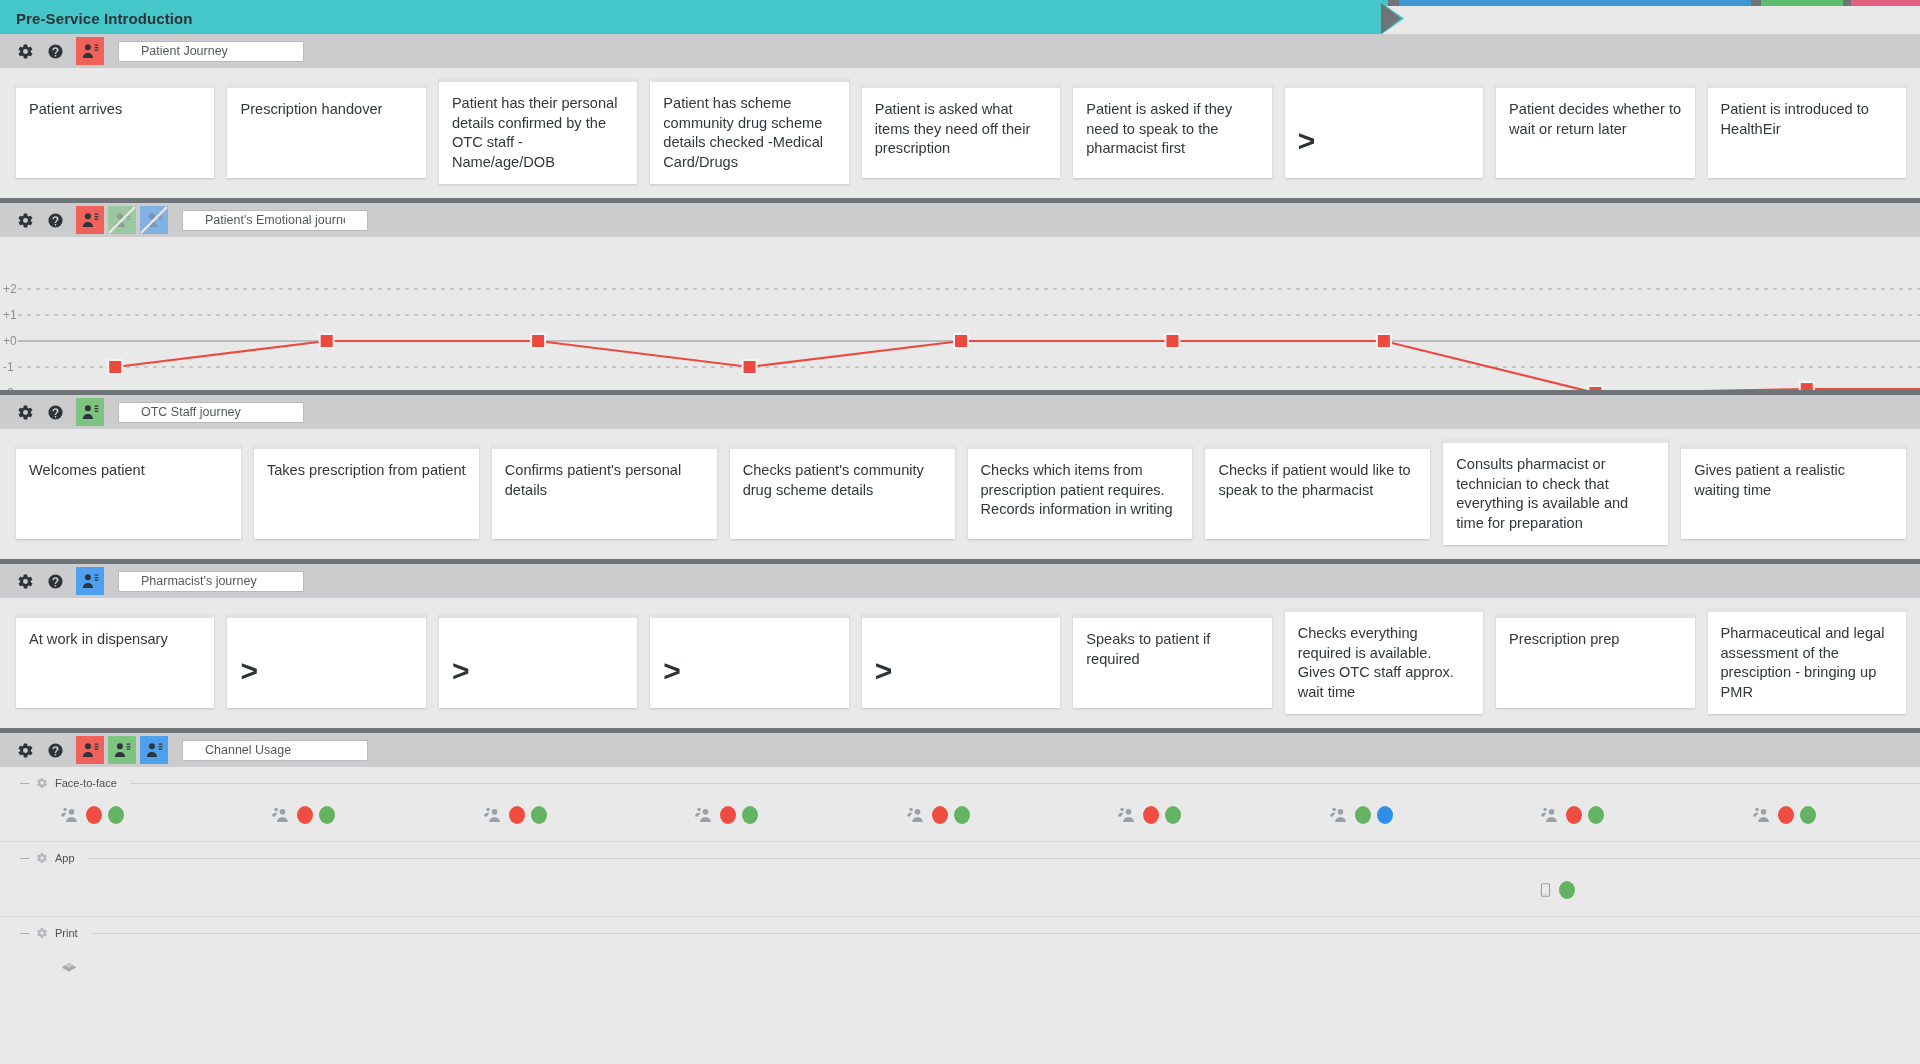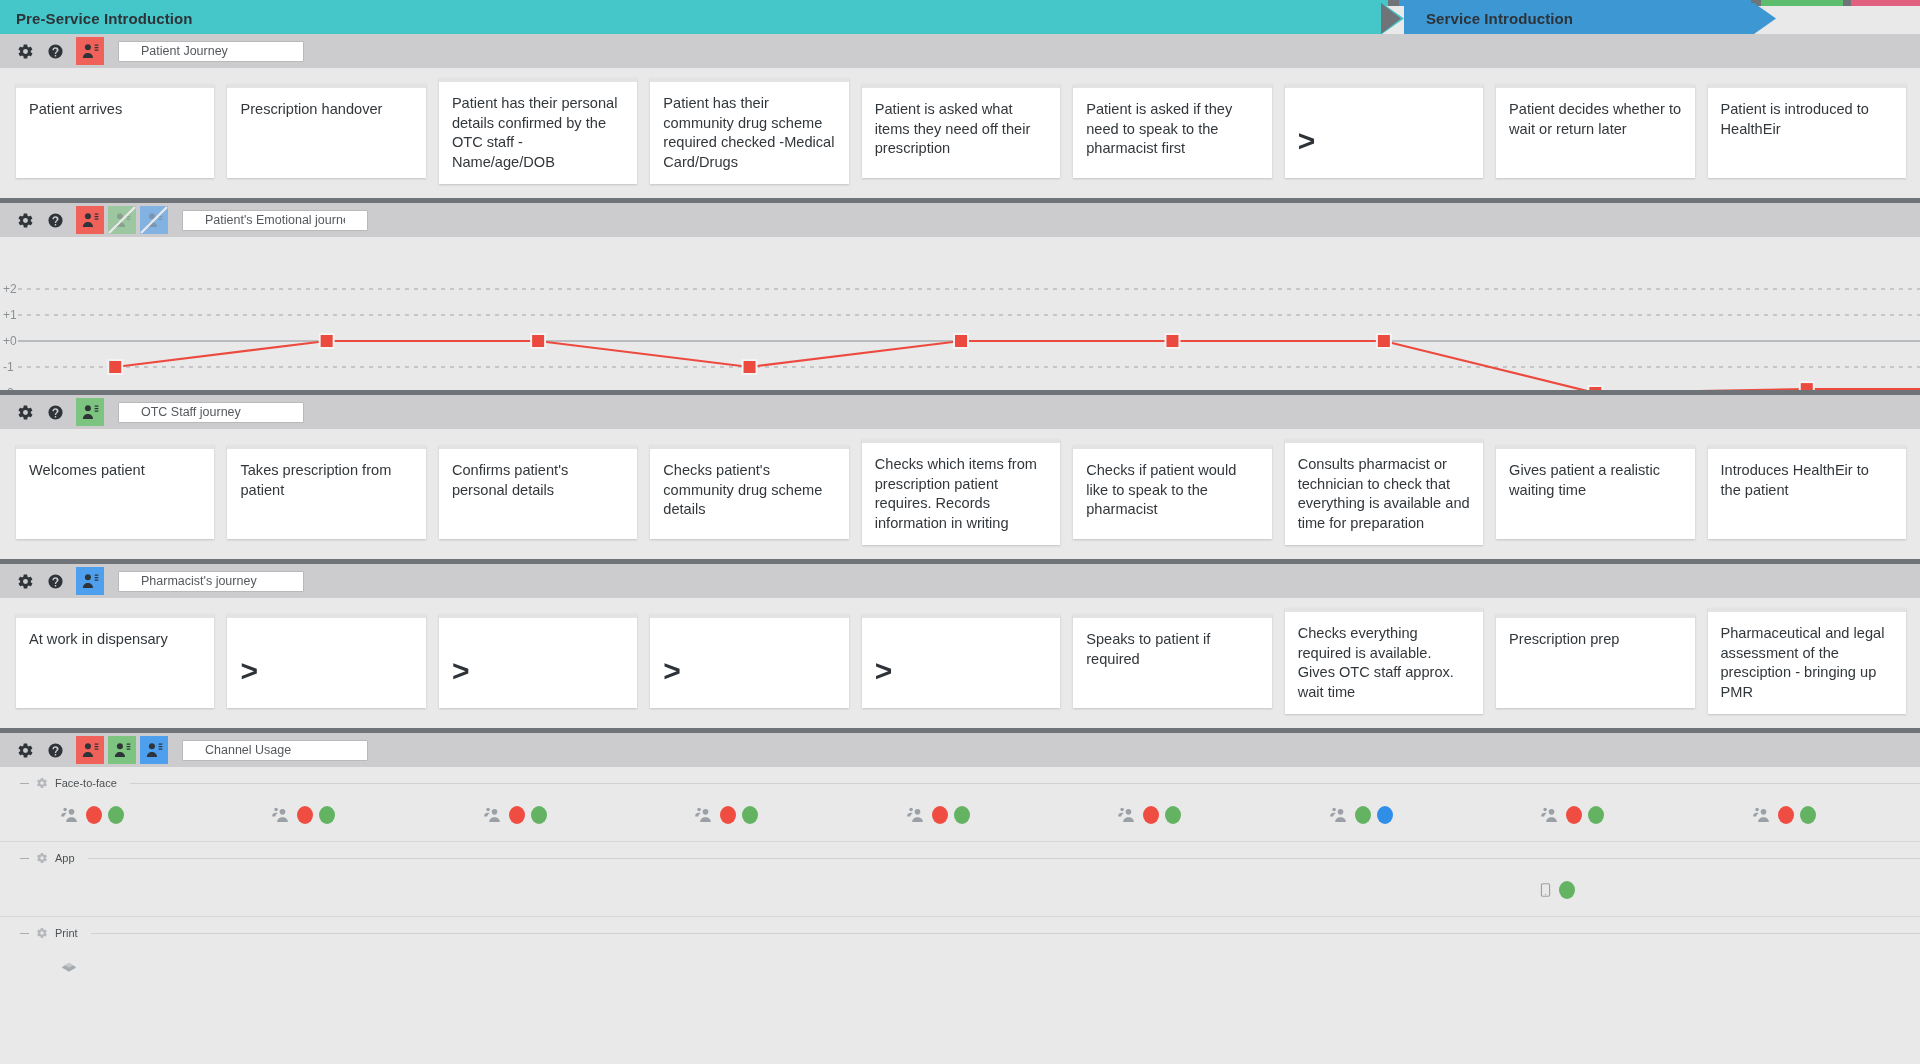"Service Introduction" div.chev { html: <div> <div>Service Introduction</div> <div></div> </div> -> none }
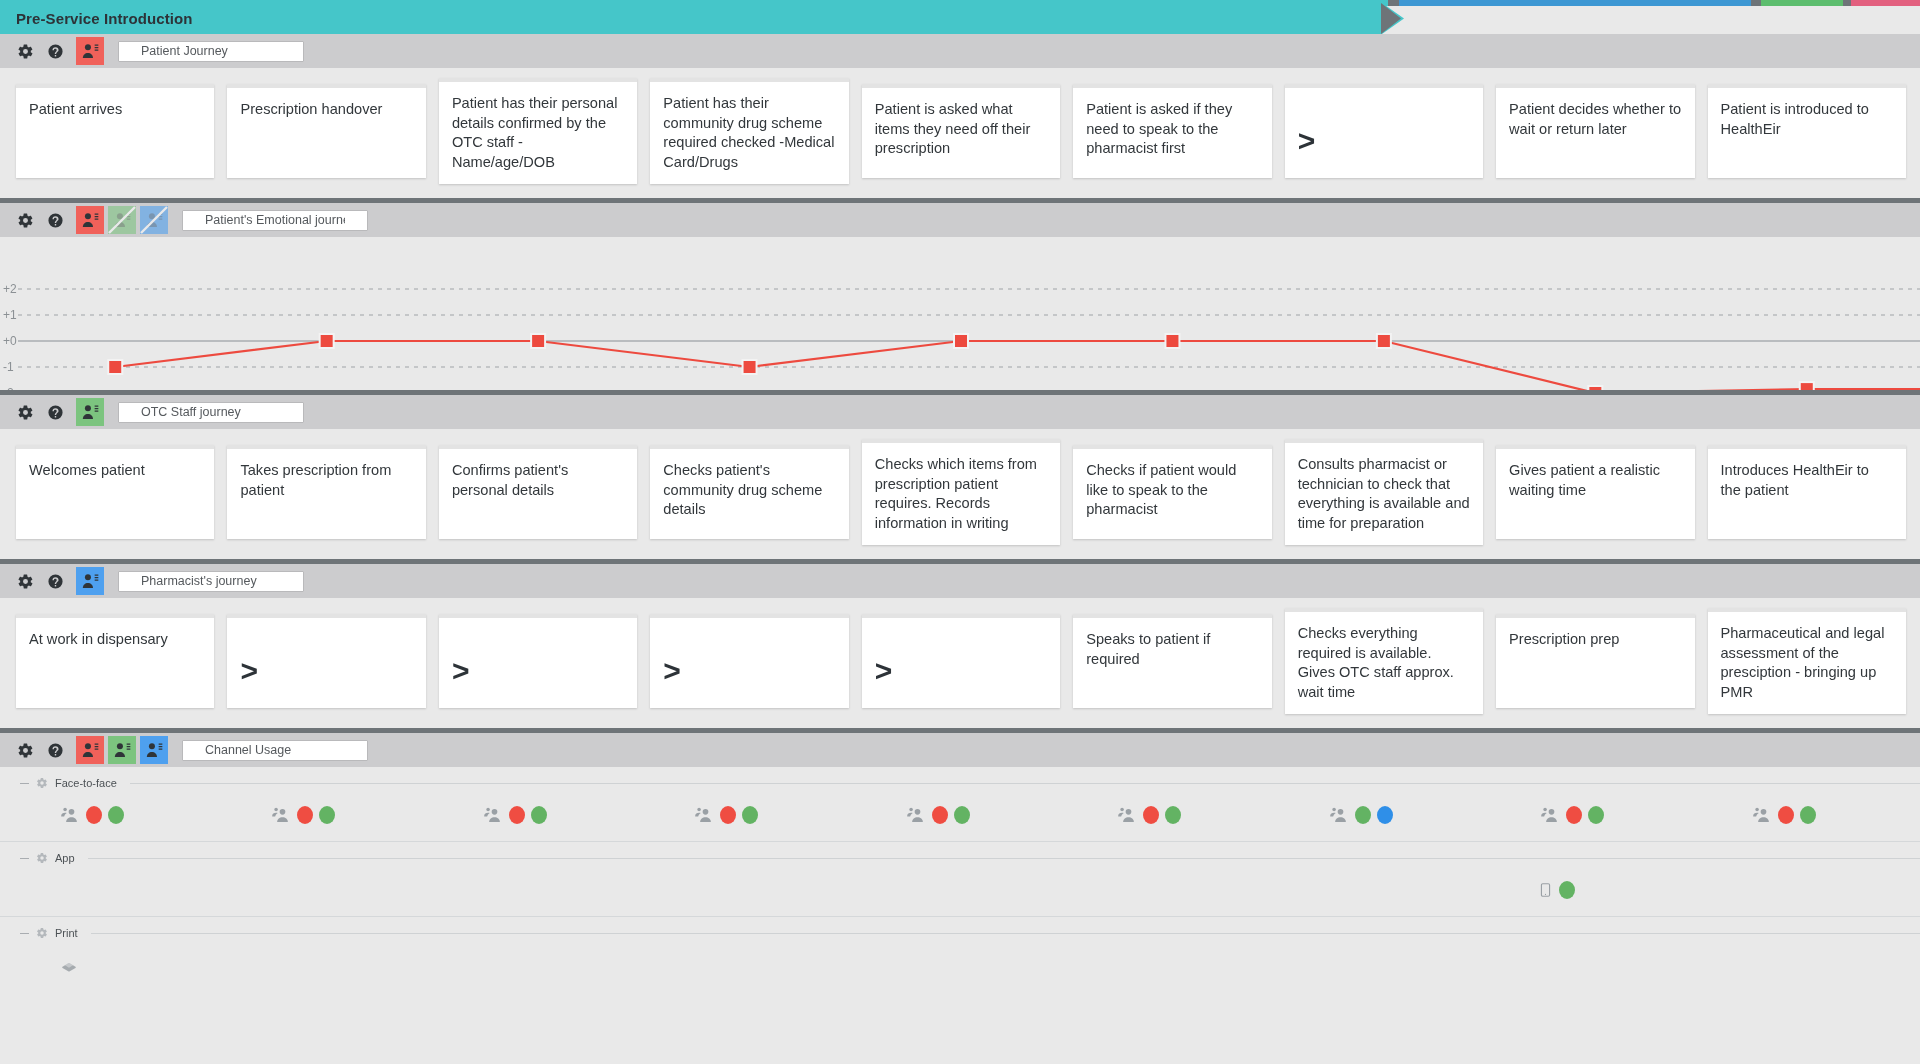"Patient has their community drug" span { text: their community drug scheme required -> scheme community drug scheme details }
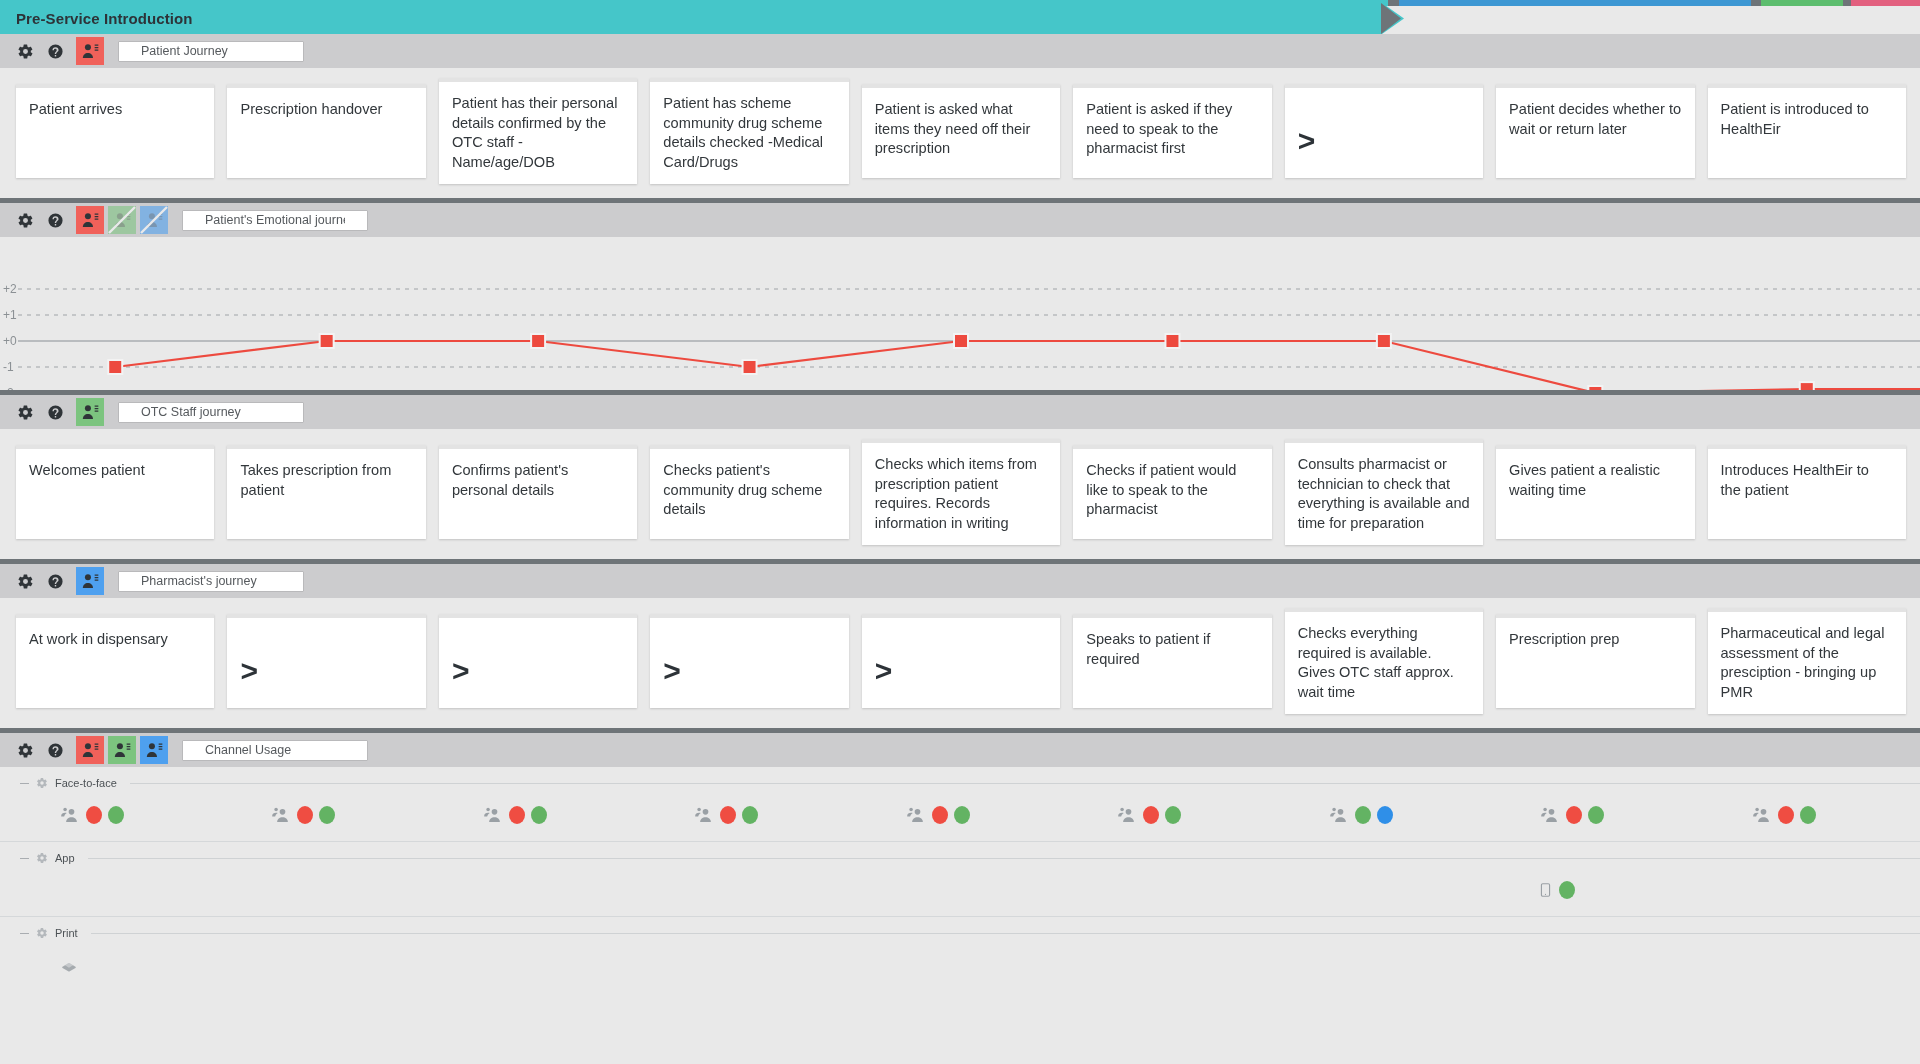"Introduces HealthEir to the patient" div.card { html: <div><span>Introduces HealthEir to the patient</span></div> -> none }
